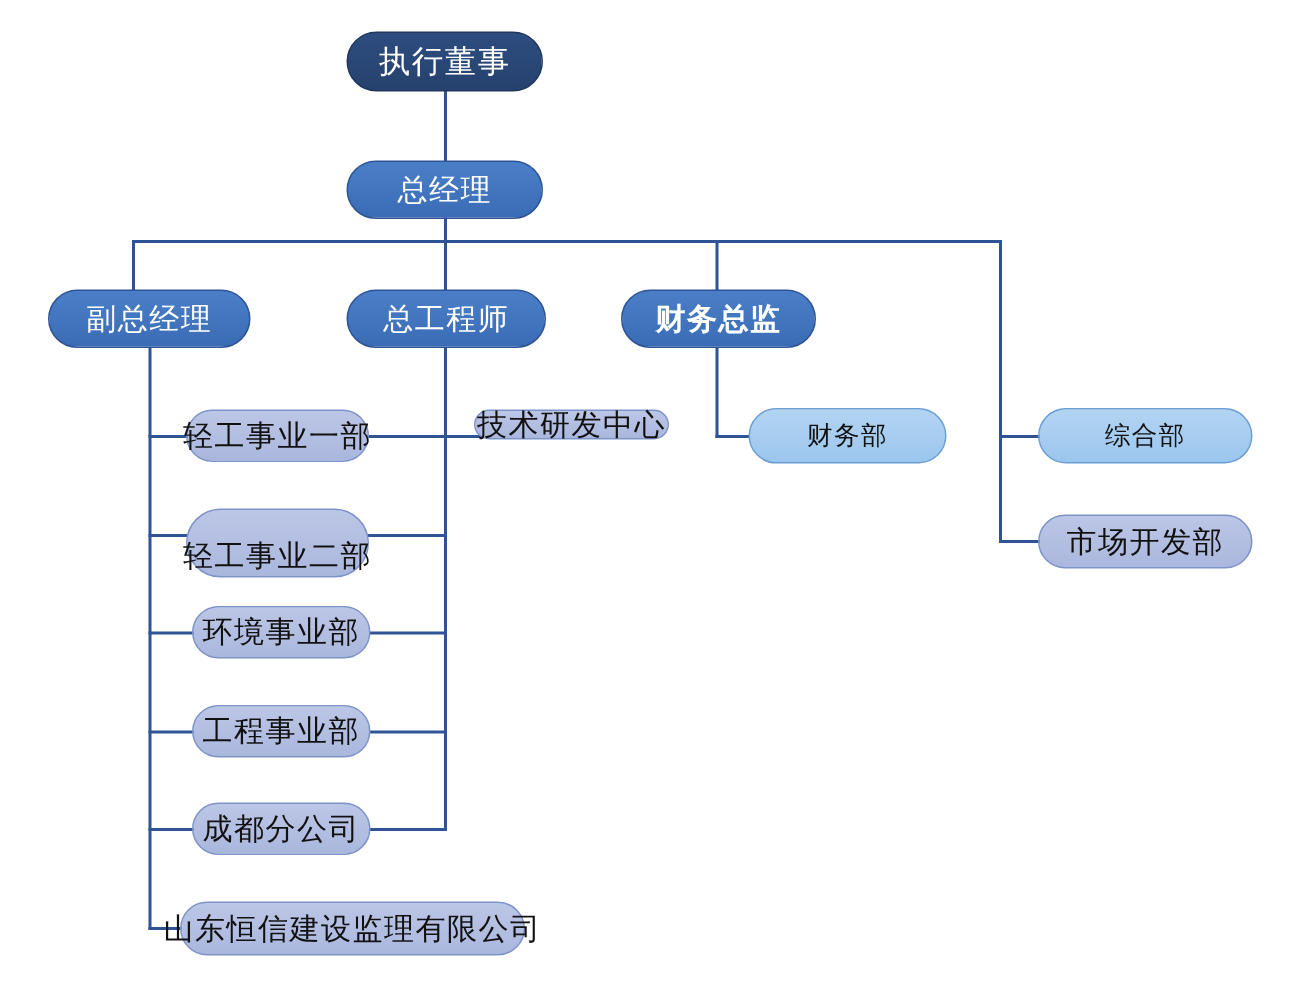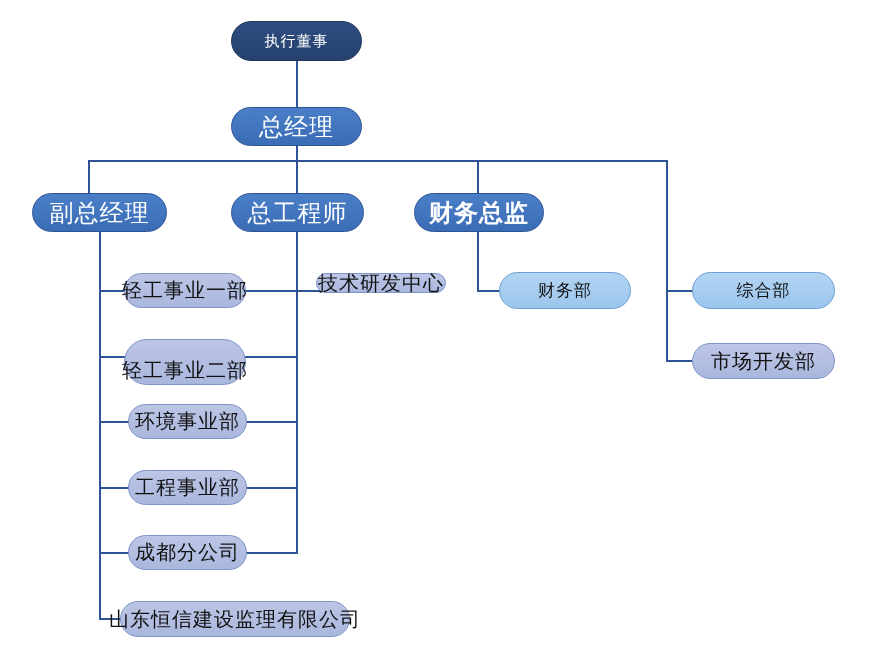"执行董事" .lvl-exec { font-size: 15px -> 21px }
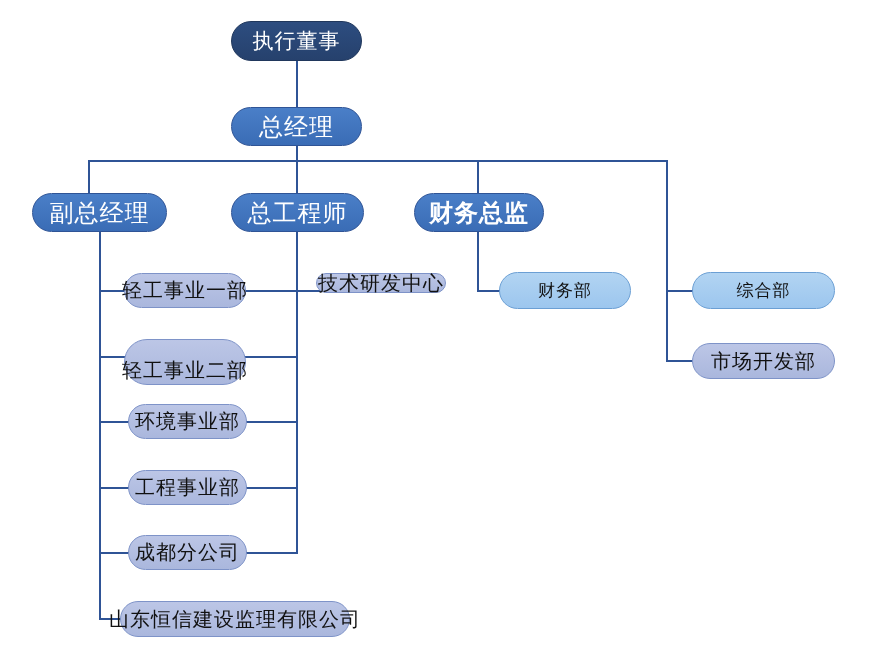"总经理" .lvl-mgr { font-size: 24px -> 20px }
